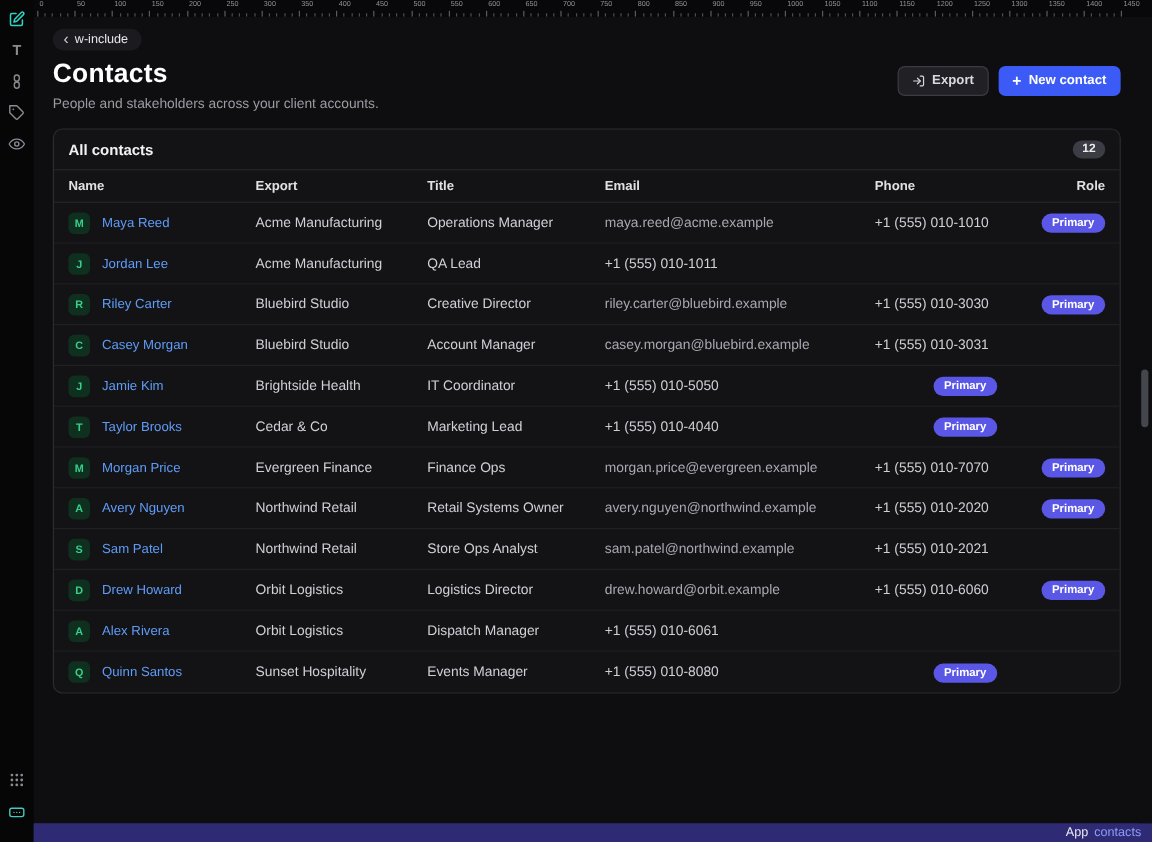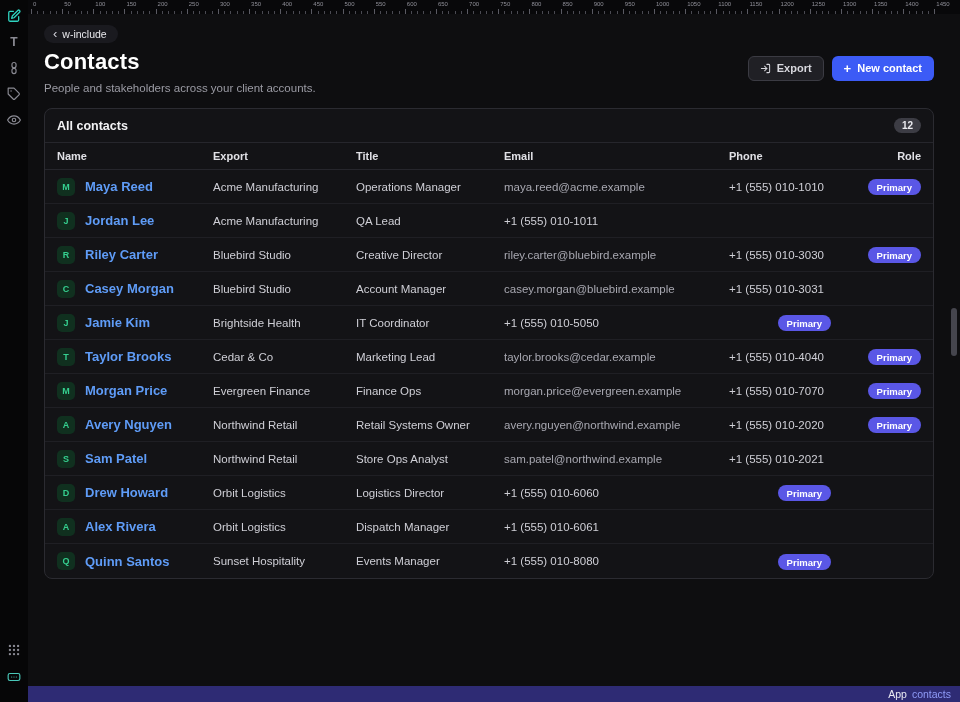"Maya Reed" .name-link { font-size: 13px -> 11px; font-weight: 700 -> 400 }
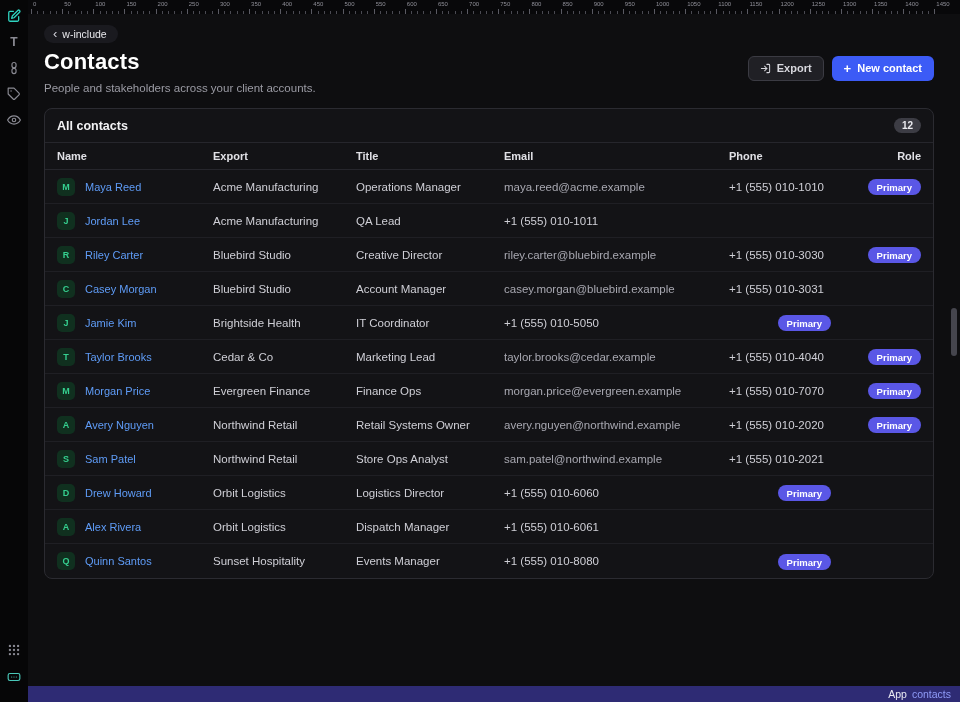"taylor.brooks@cedar.example" div.cell { html: <div>taylor.brooks@cedar.example</div> -> none }
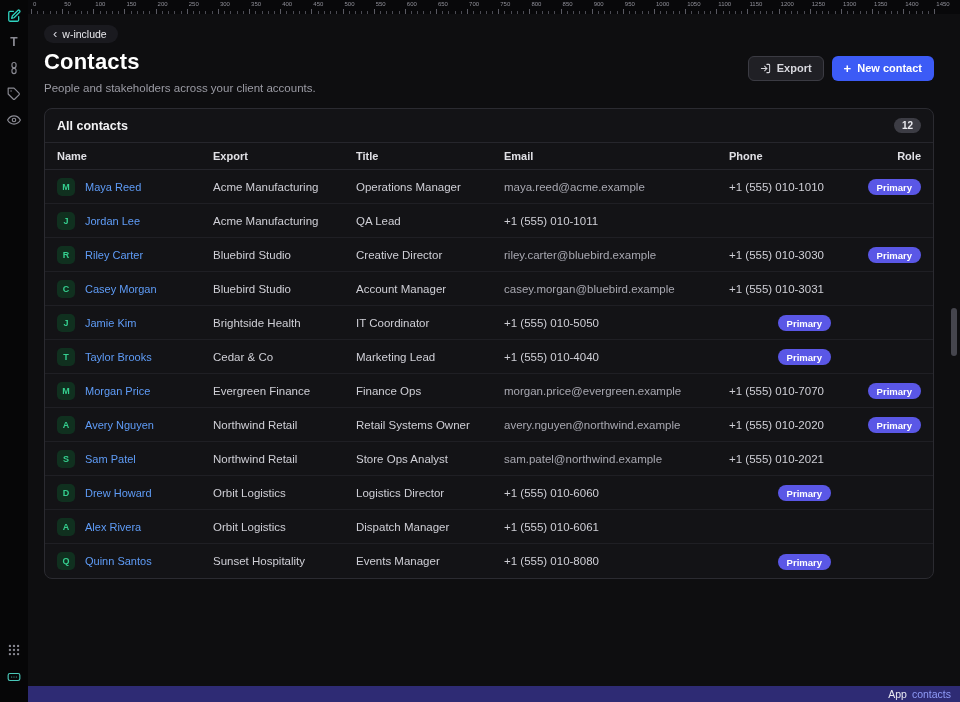"drew.howard@orbit.example" div.cell { html: none -> <div>drew.howard@orbit.example</div> }
